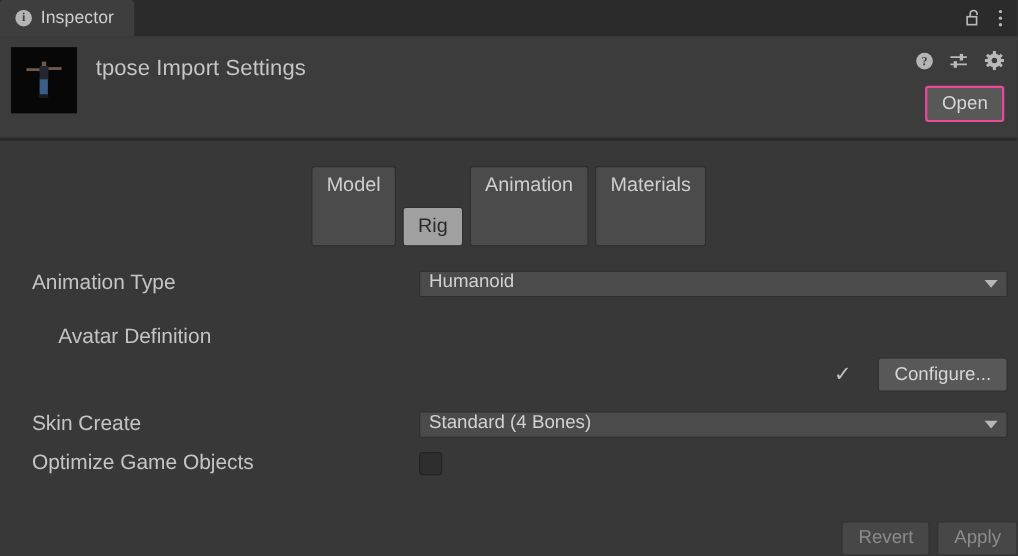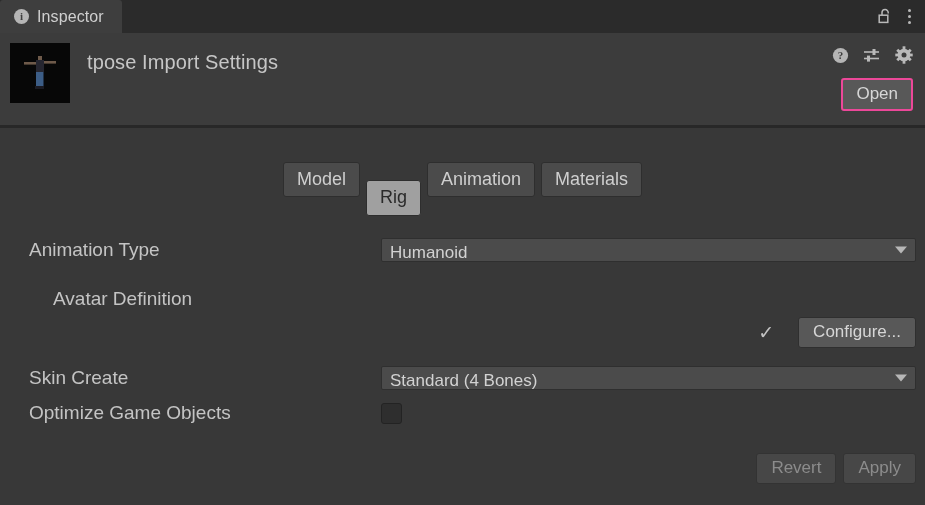"Model" .section-tabs { align-items: center -> none; padding-top: 15px -> 23px }
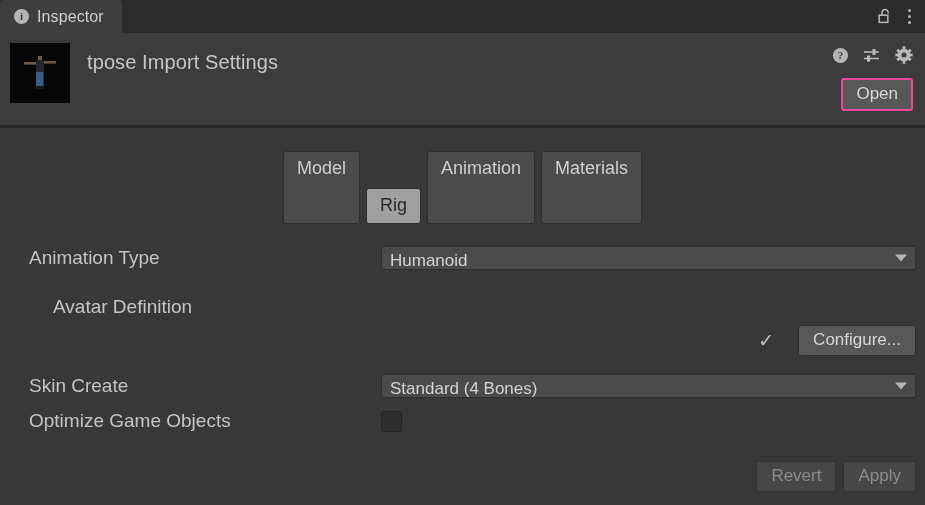"Humanoid" .dropdown { align-items: flex-end -> flex-start }
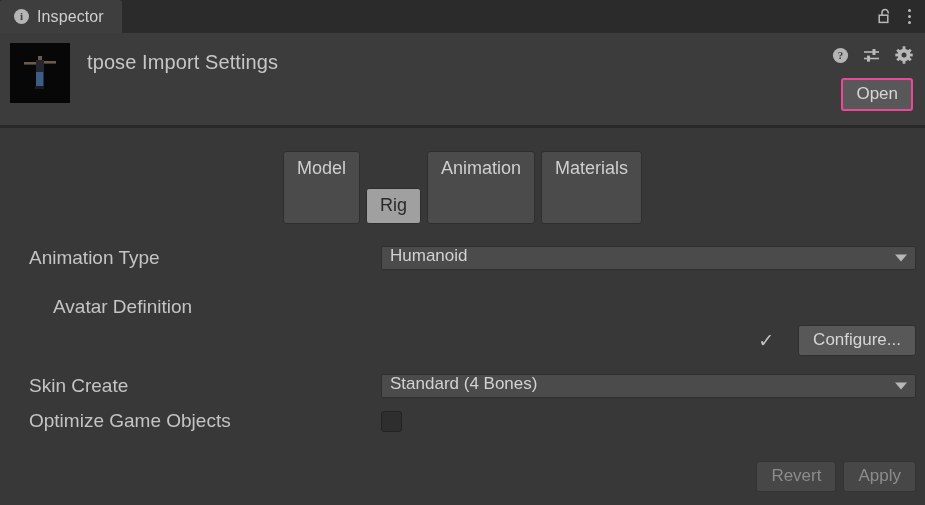"Revert" .footer-btns { margin-top: 23px -> 36px; padding-right: 9px -> none }
